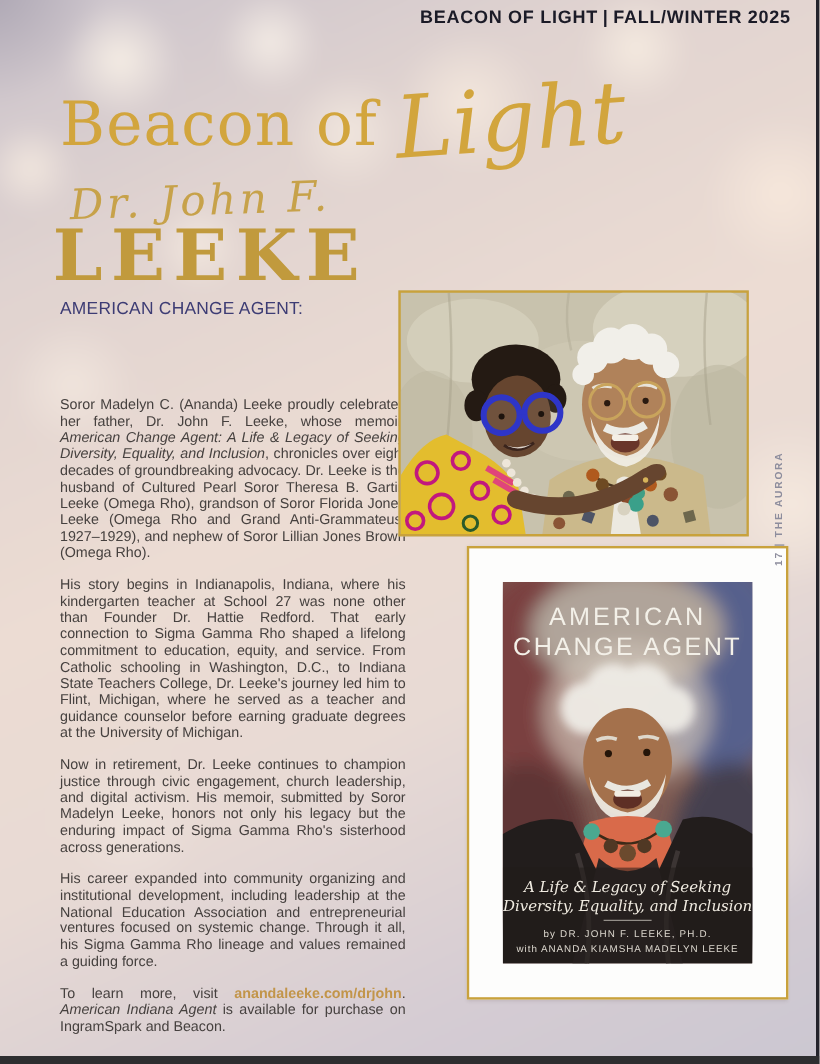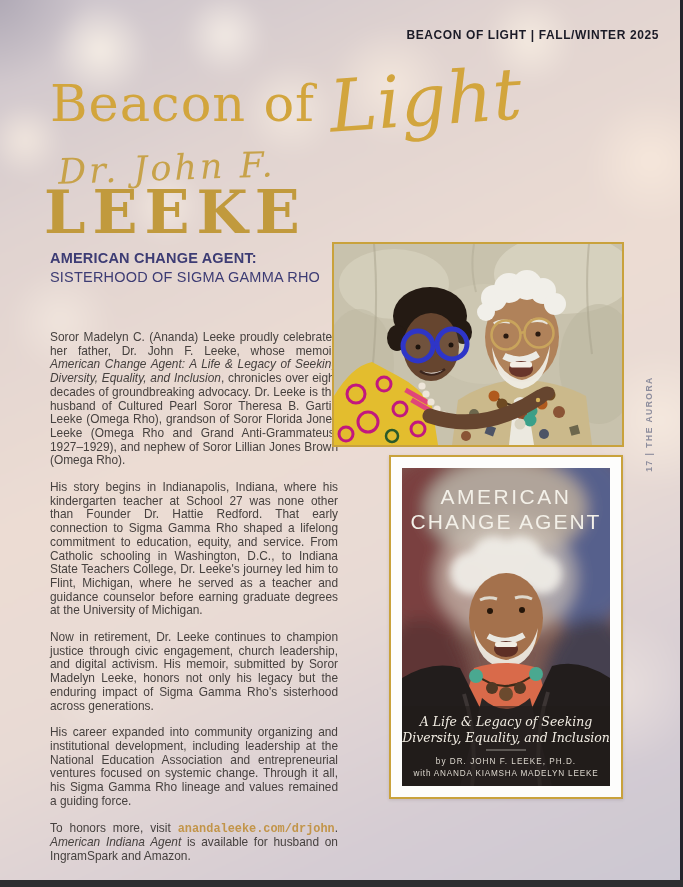"BEACON OF LIGHT | FALL/WINTER" .header { font-size: 12px -> 15px; top: 28px -> 6px }
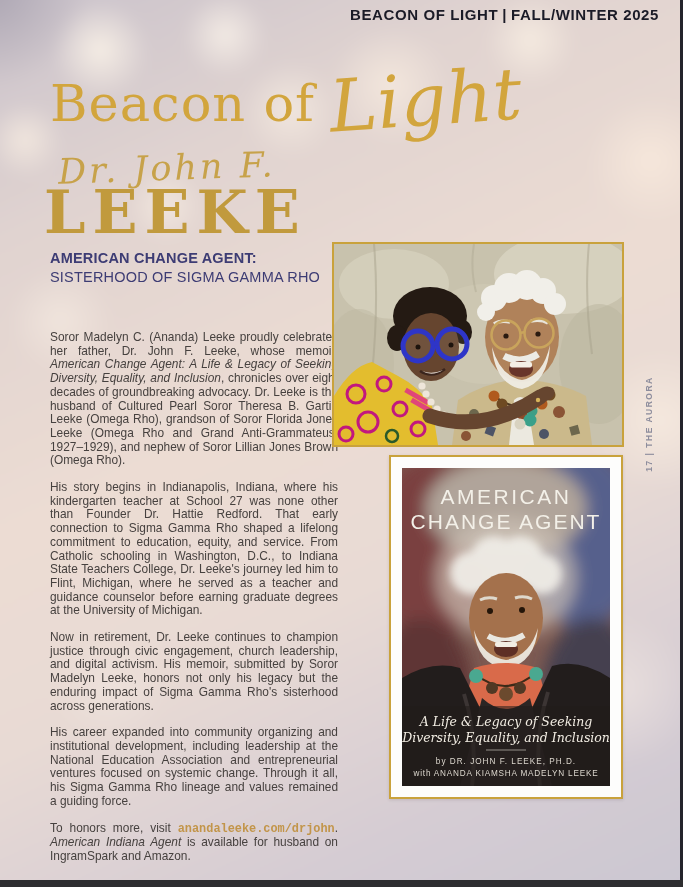"AMERICAN CHANGE AGENT:" .hl-bold { font-weight: bold -> normal }
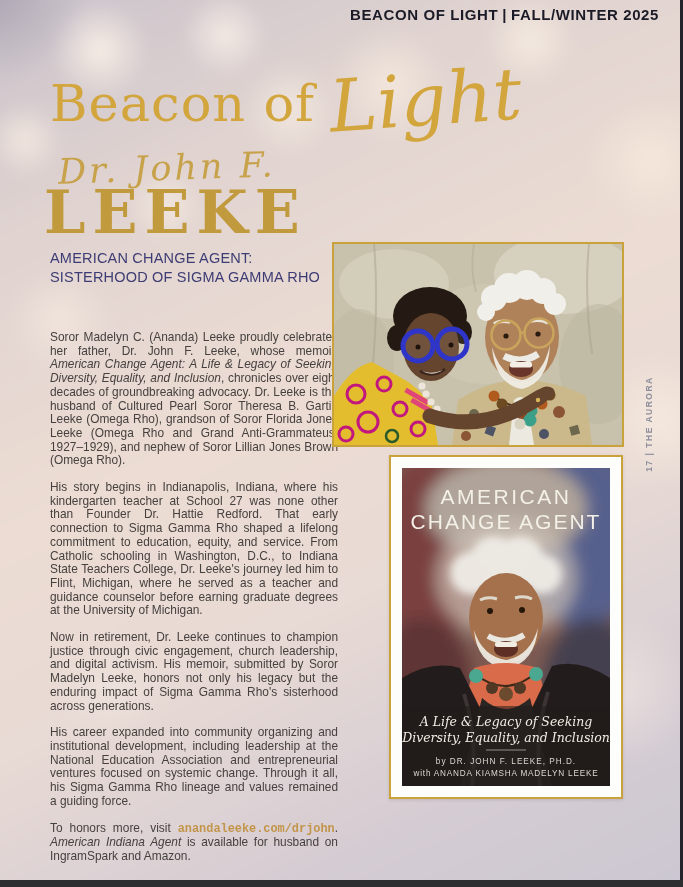"SISTERHOOD OF SIGMA GAMMA RHO" div.hl-line { html: <div>SISTERHOOD OF SIGMA GAMMA RHO</div> -> none }
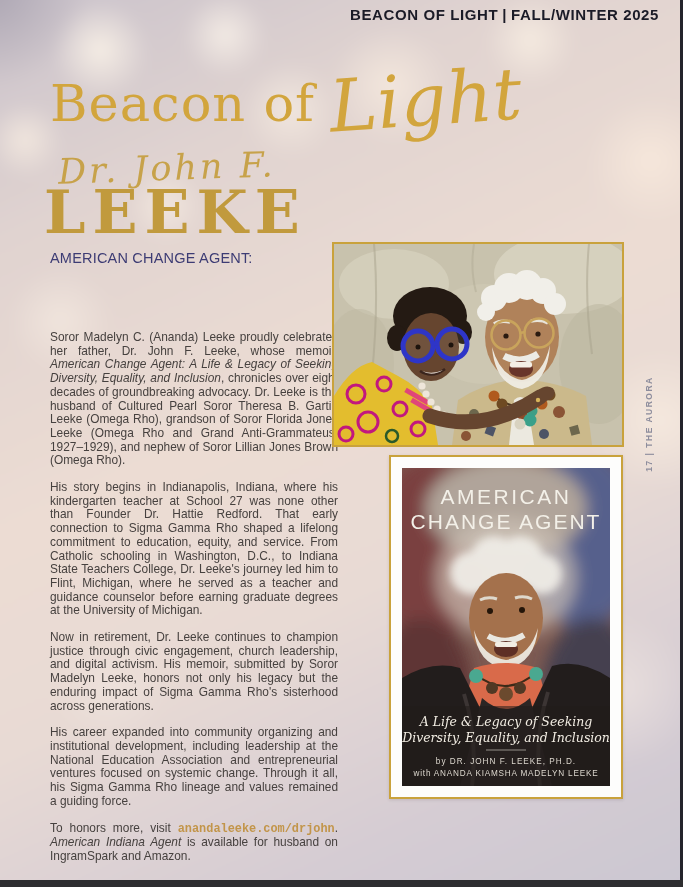"AMERICAN" .book { padding: 11px -> 28px }
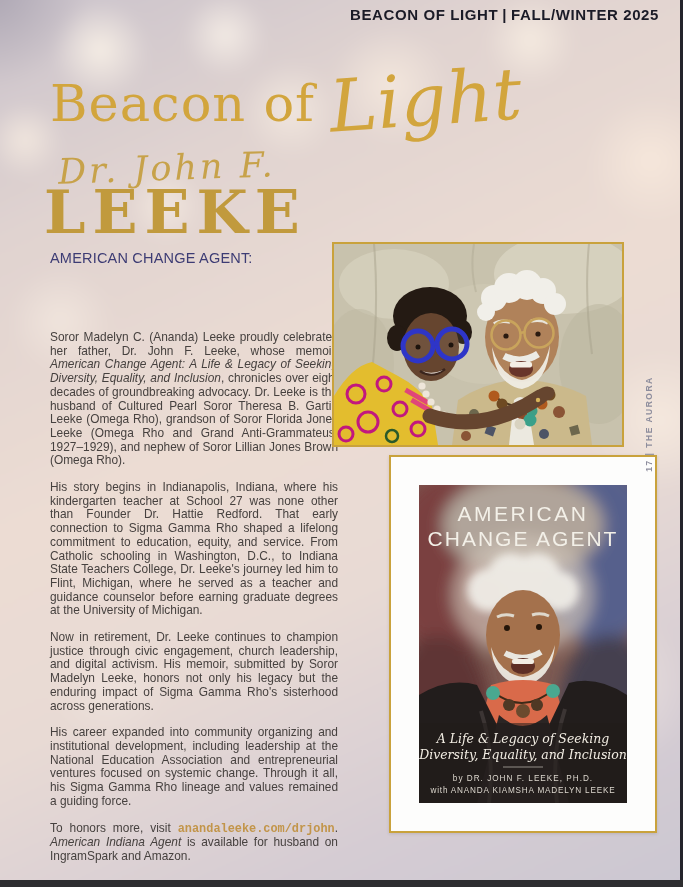"To honors more, visit" span { text: honors -> learn }
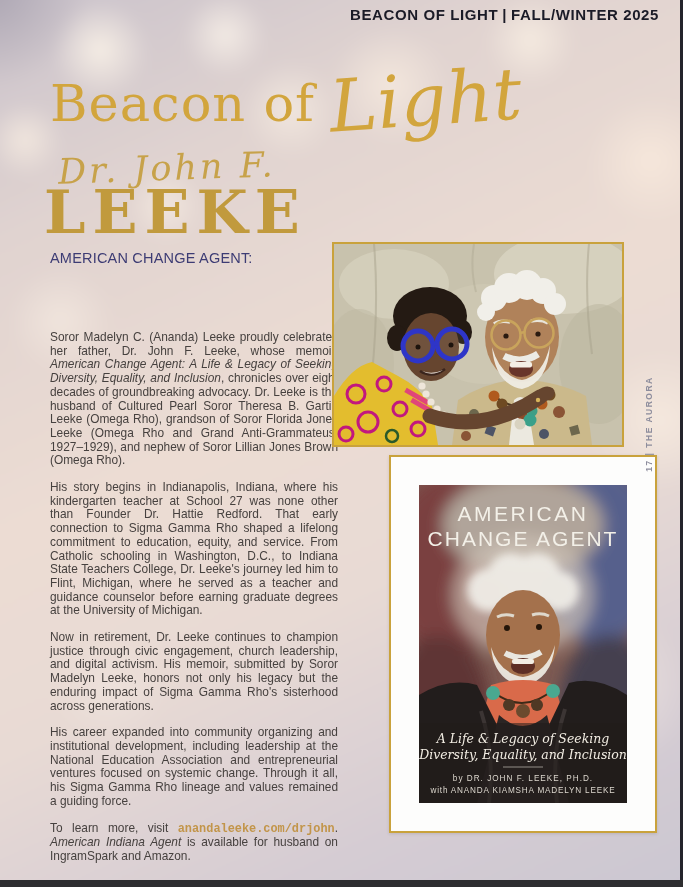"anandaleeke.com/drjohn" .link { font-family: Liberation Mono, monospace -> none }
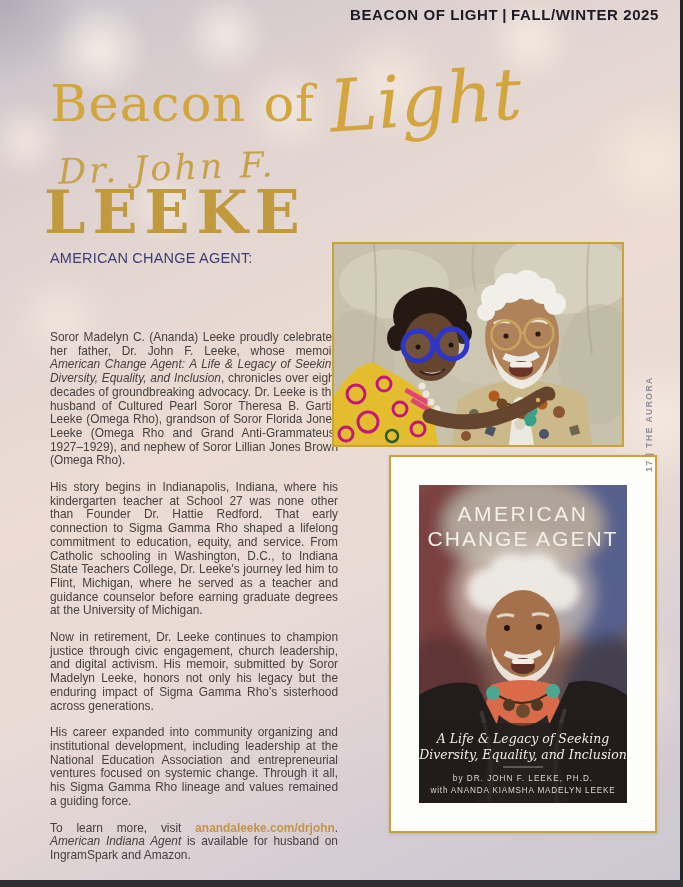"is available for husband on" span { text: husband on IngramSpark and Amazon -> purchase on IngramSpark and Beacon }
